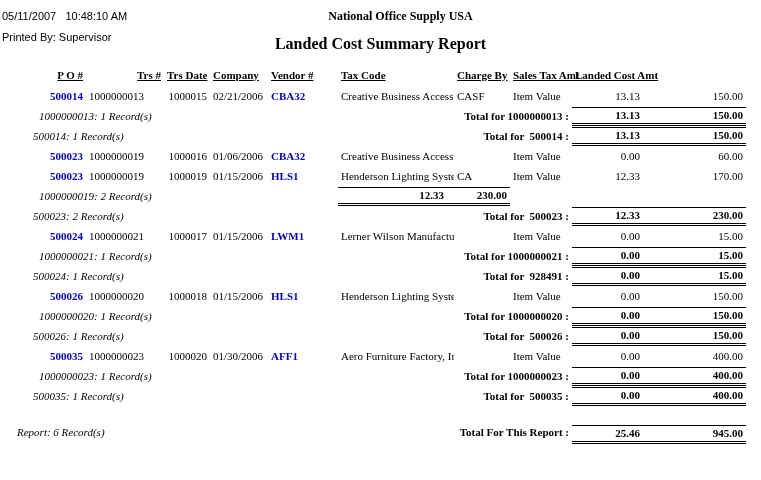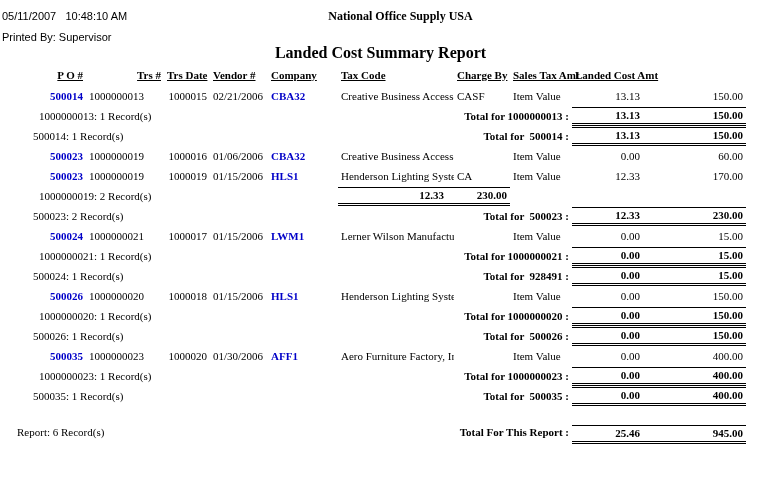"Landed Cost Summary Report" .report-title { margin-top: 20px -> 11px }
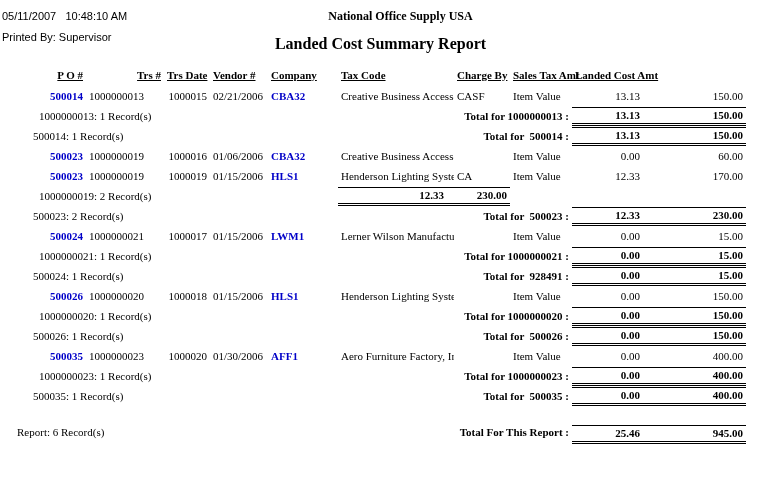"Vendor #" div.cell { order: before "Company" -> after "Company" }
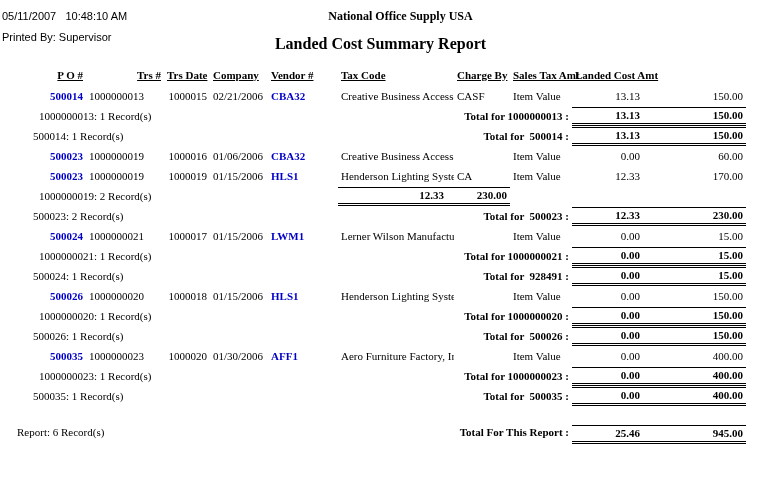"1000000013: 1 Record(s)" .rec-label { font-style: none -> italic }
